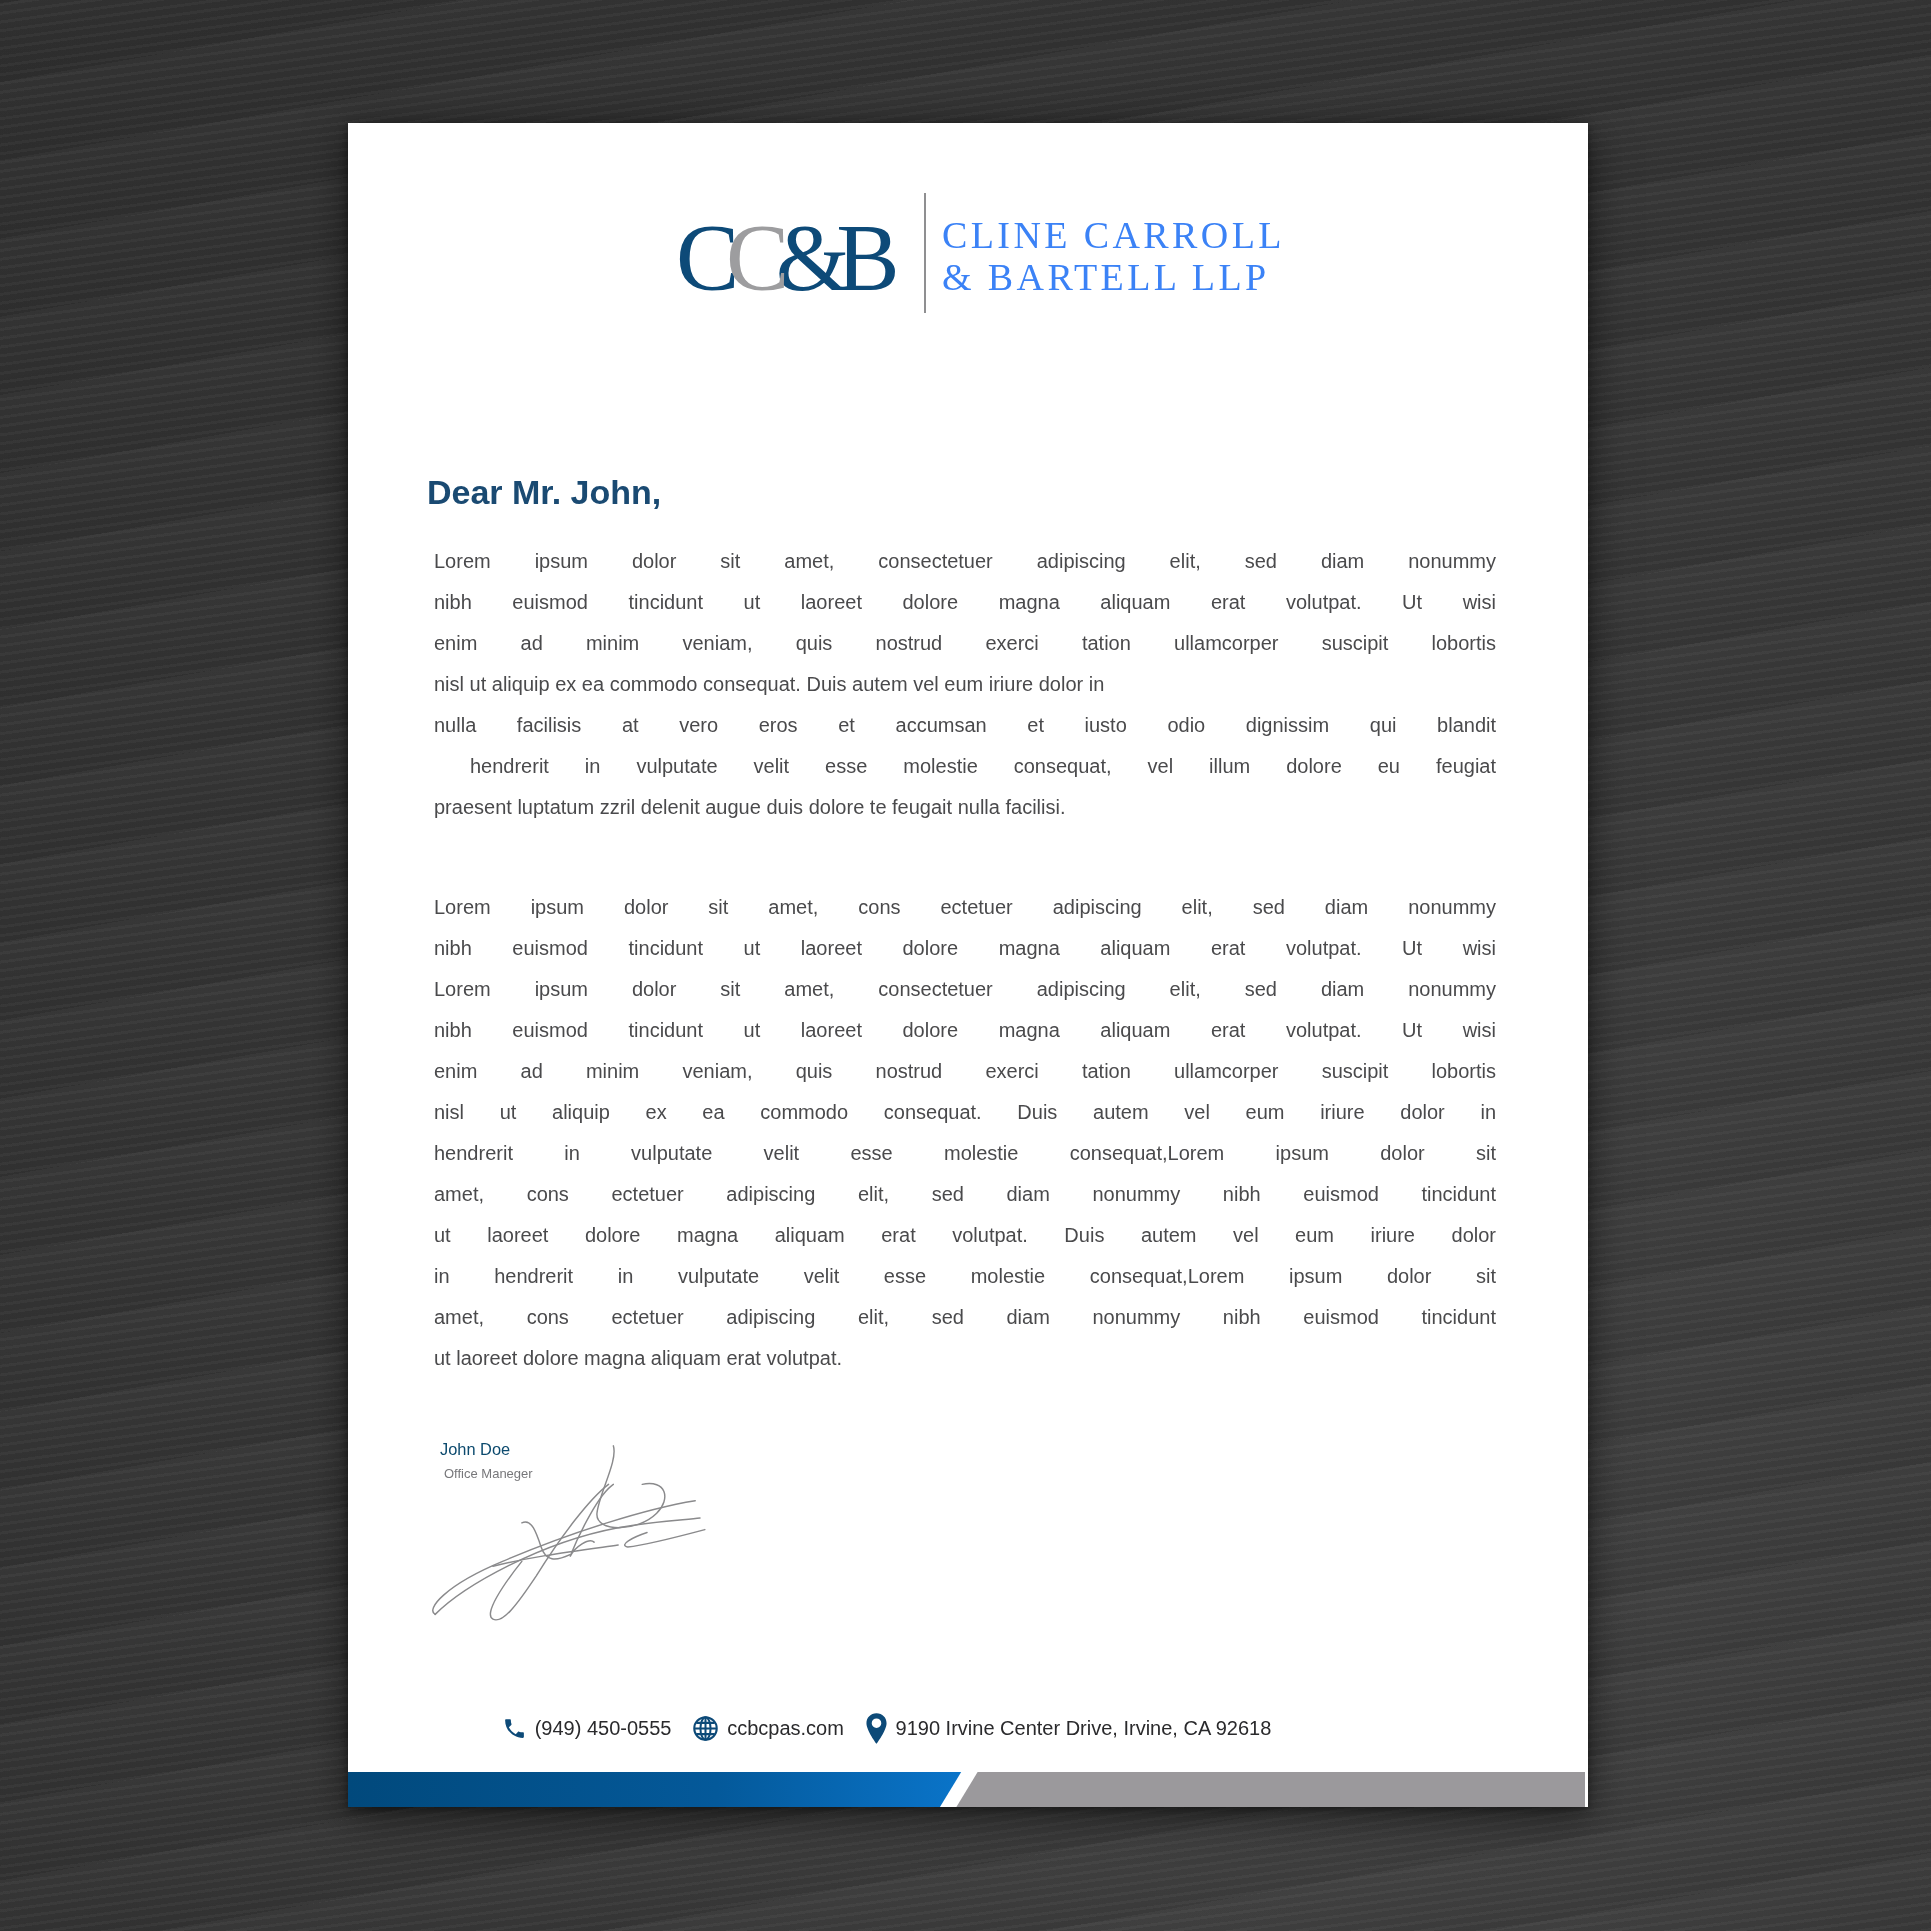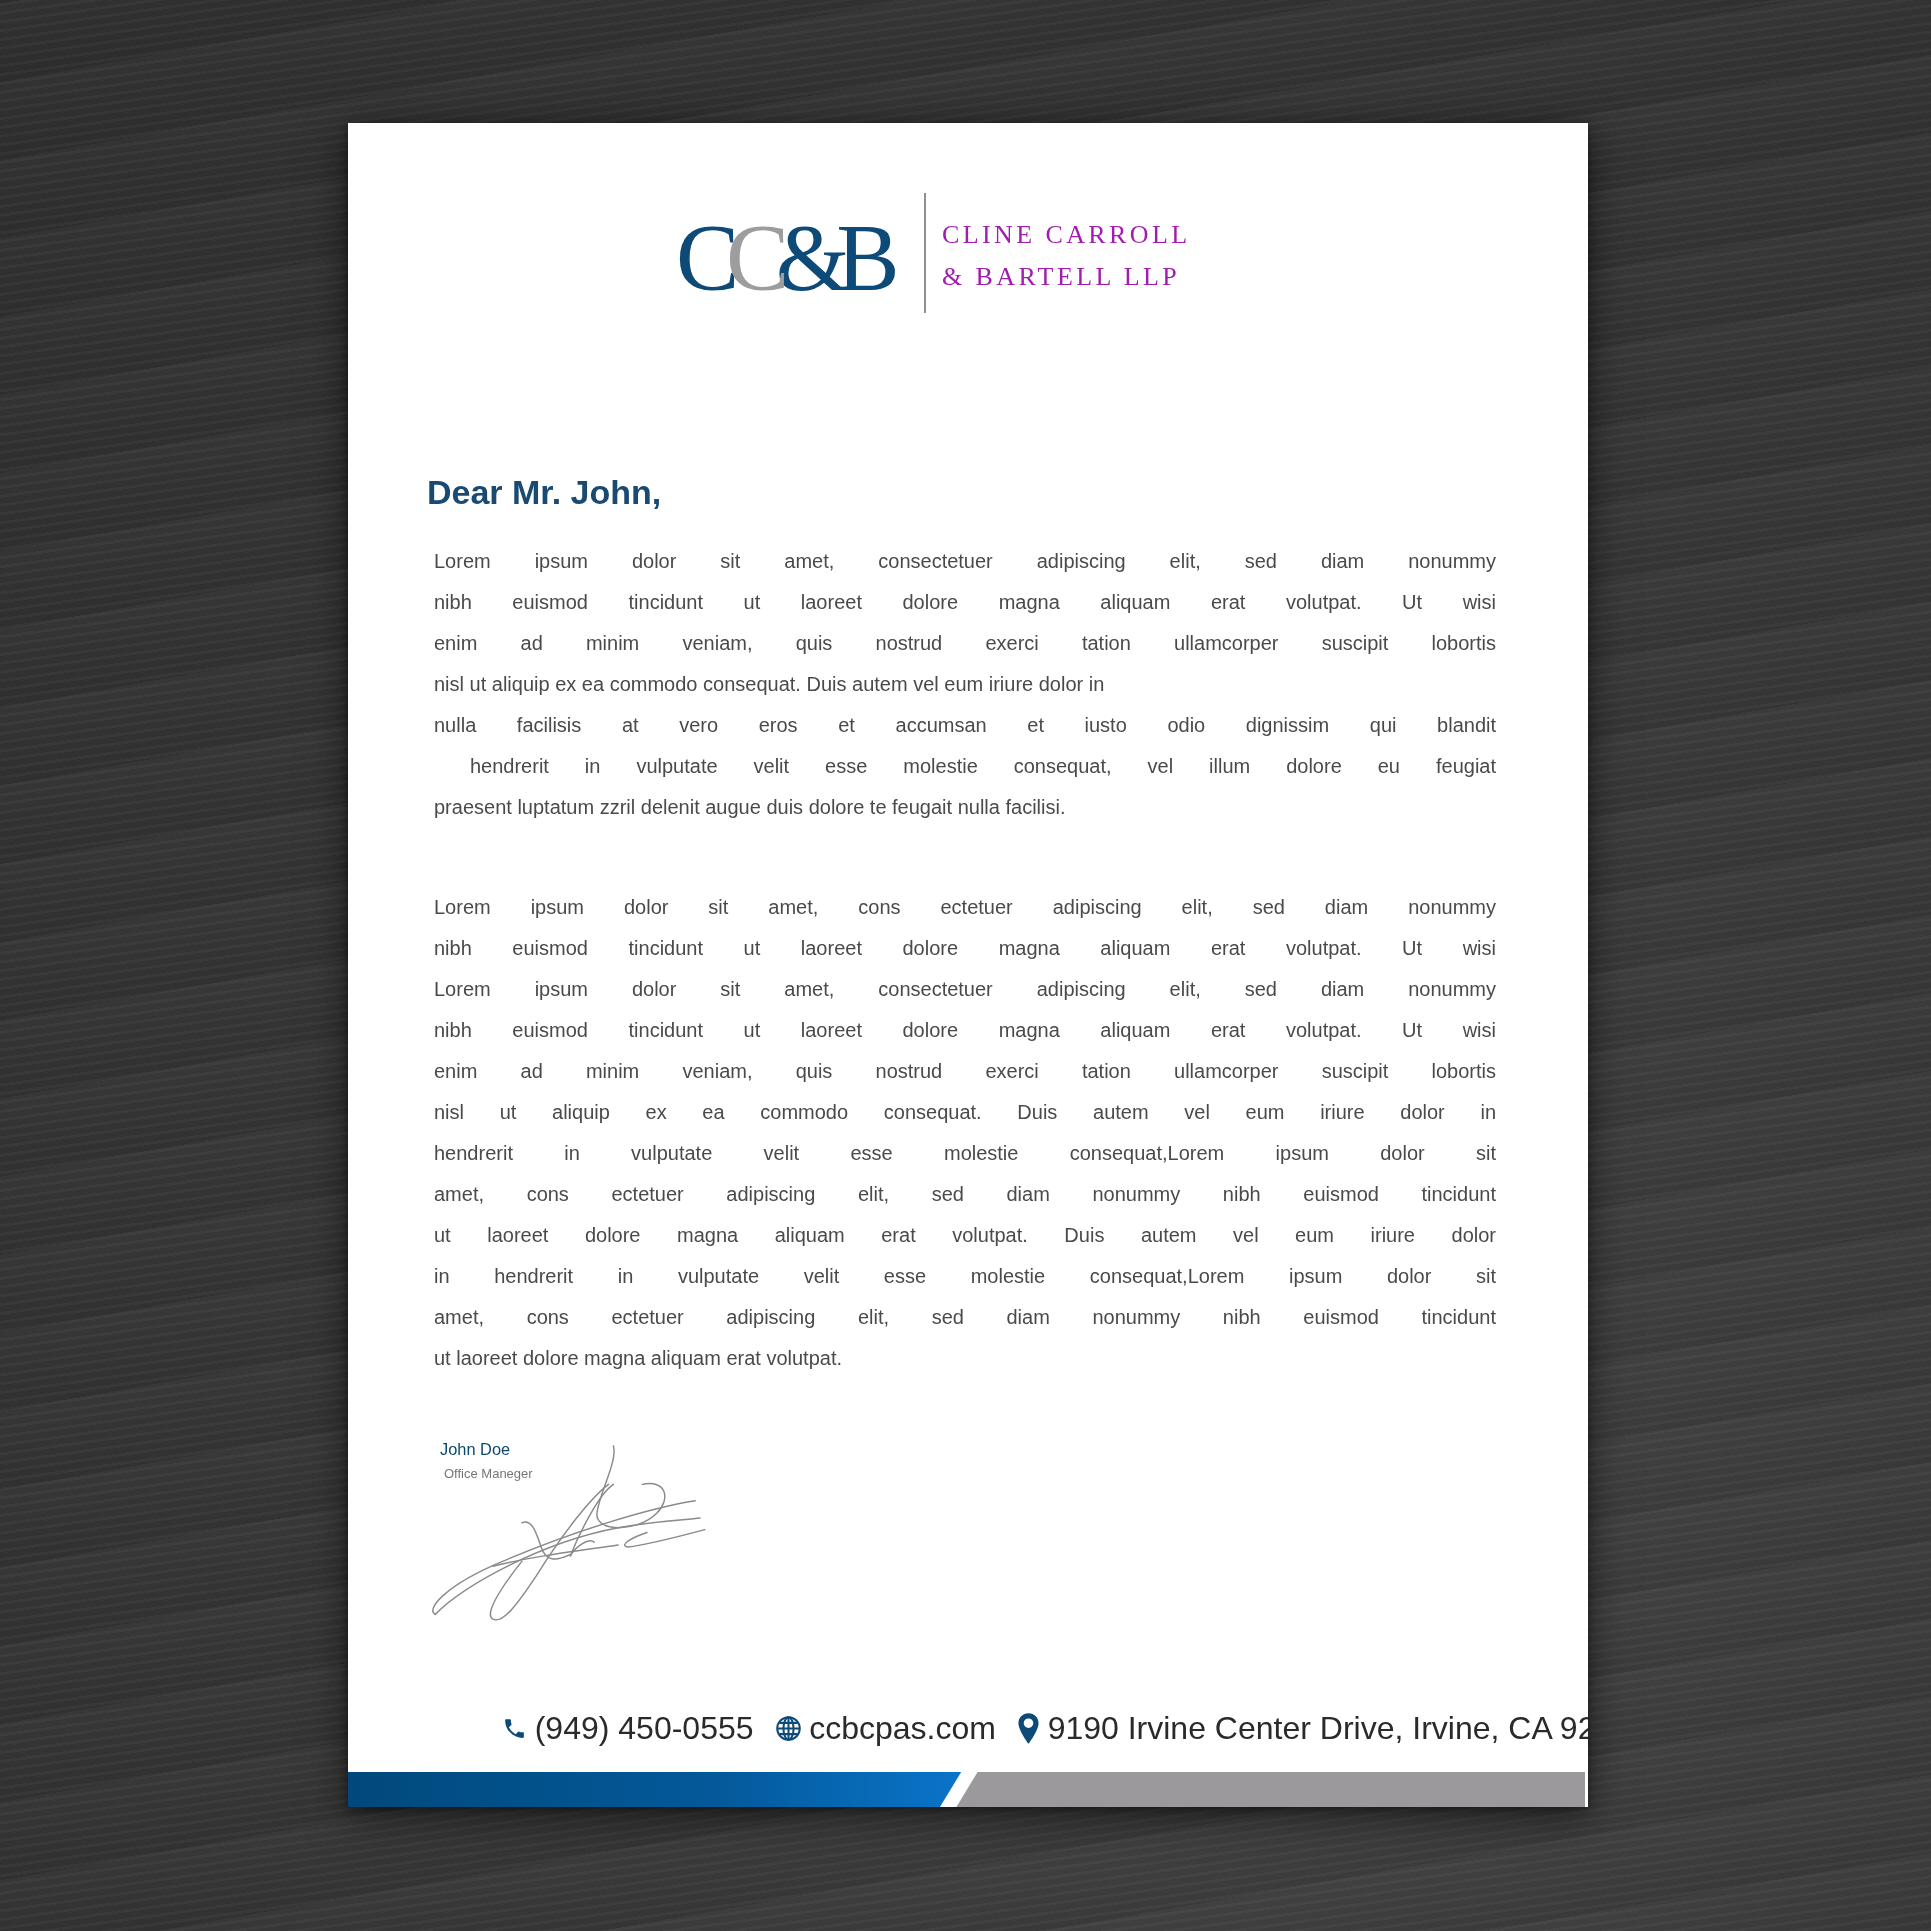"CLINE CARROLL" .logo-name { color: #a21caf -> #3b82f6; font-size: 26px -> 38px }
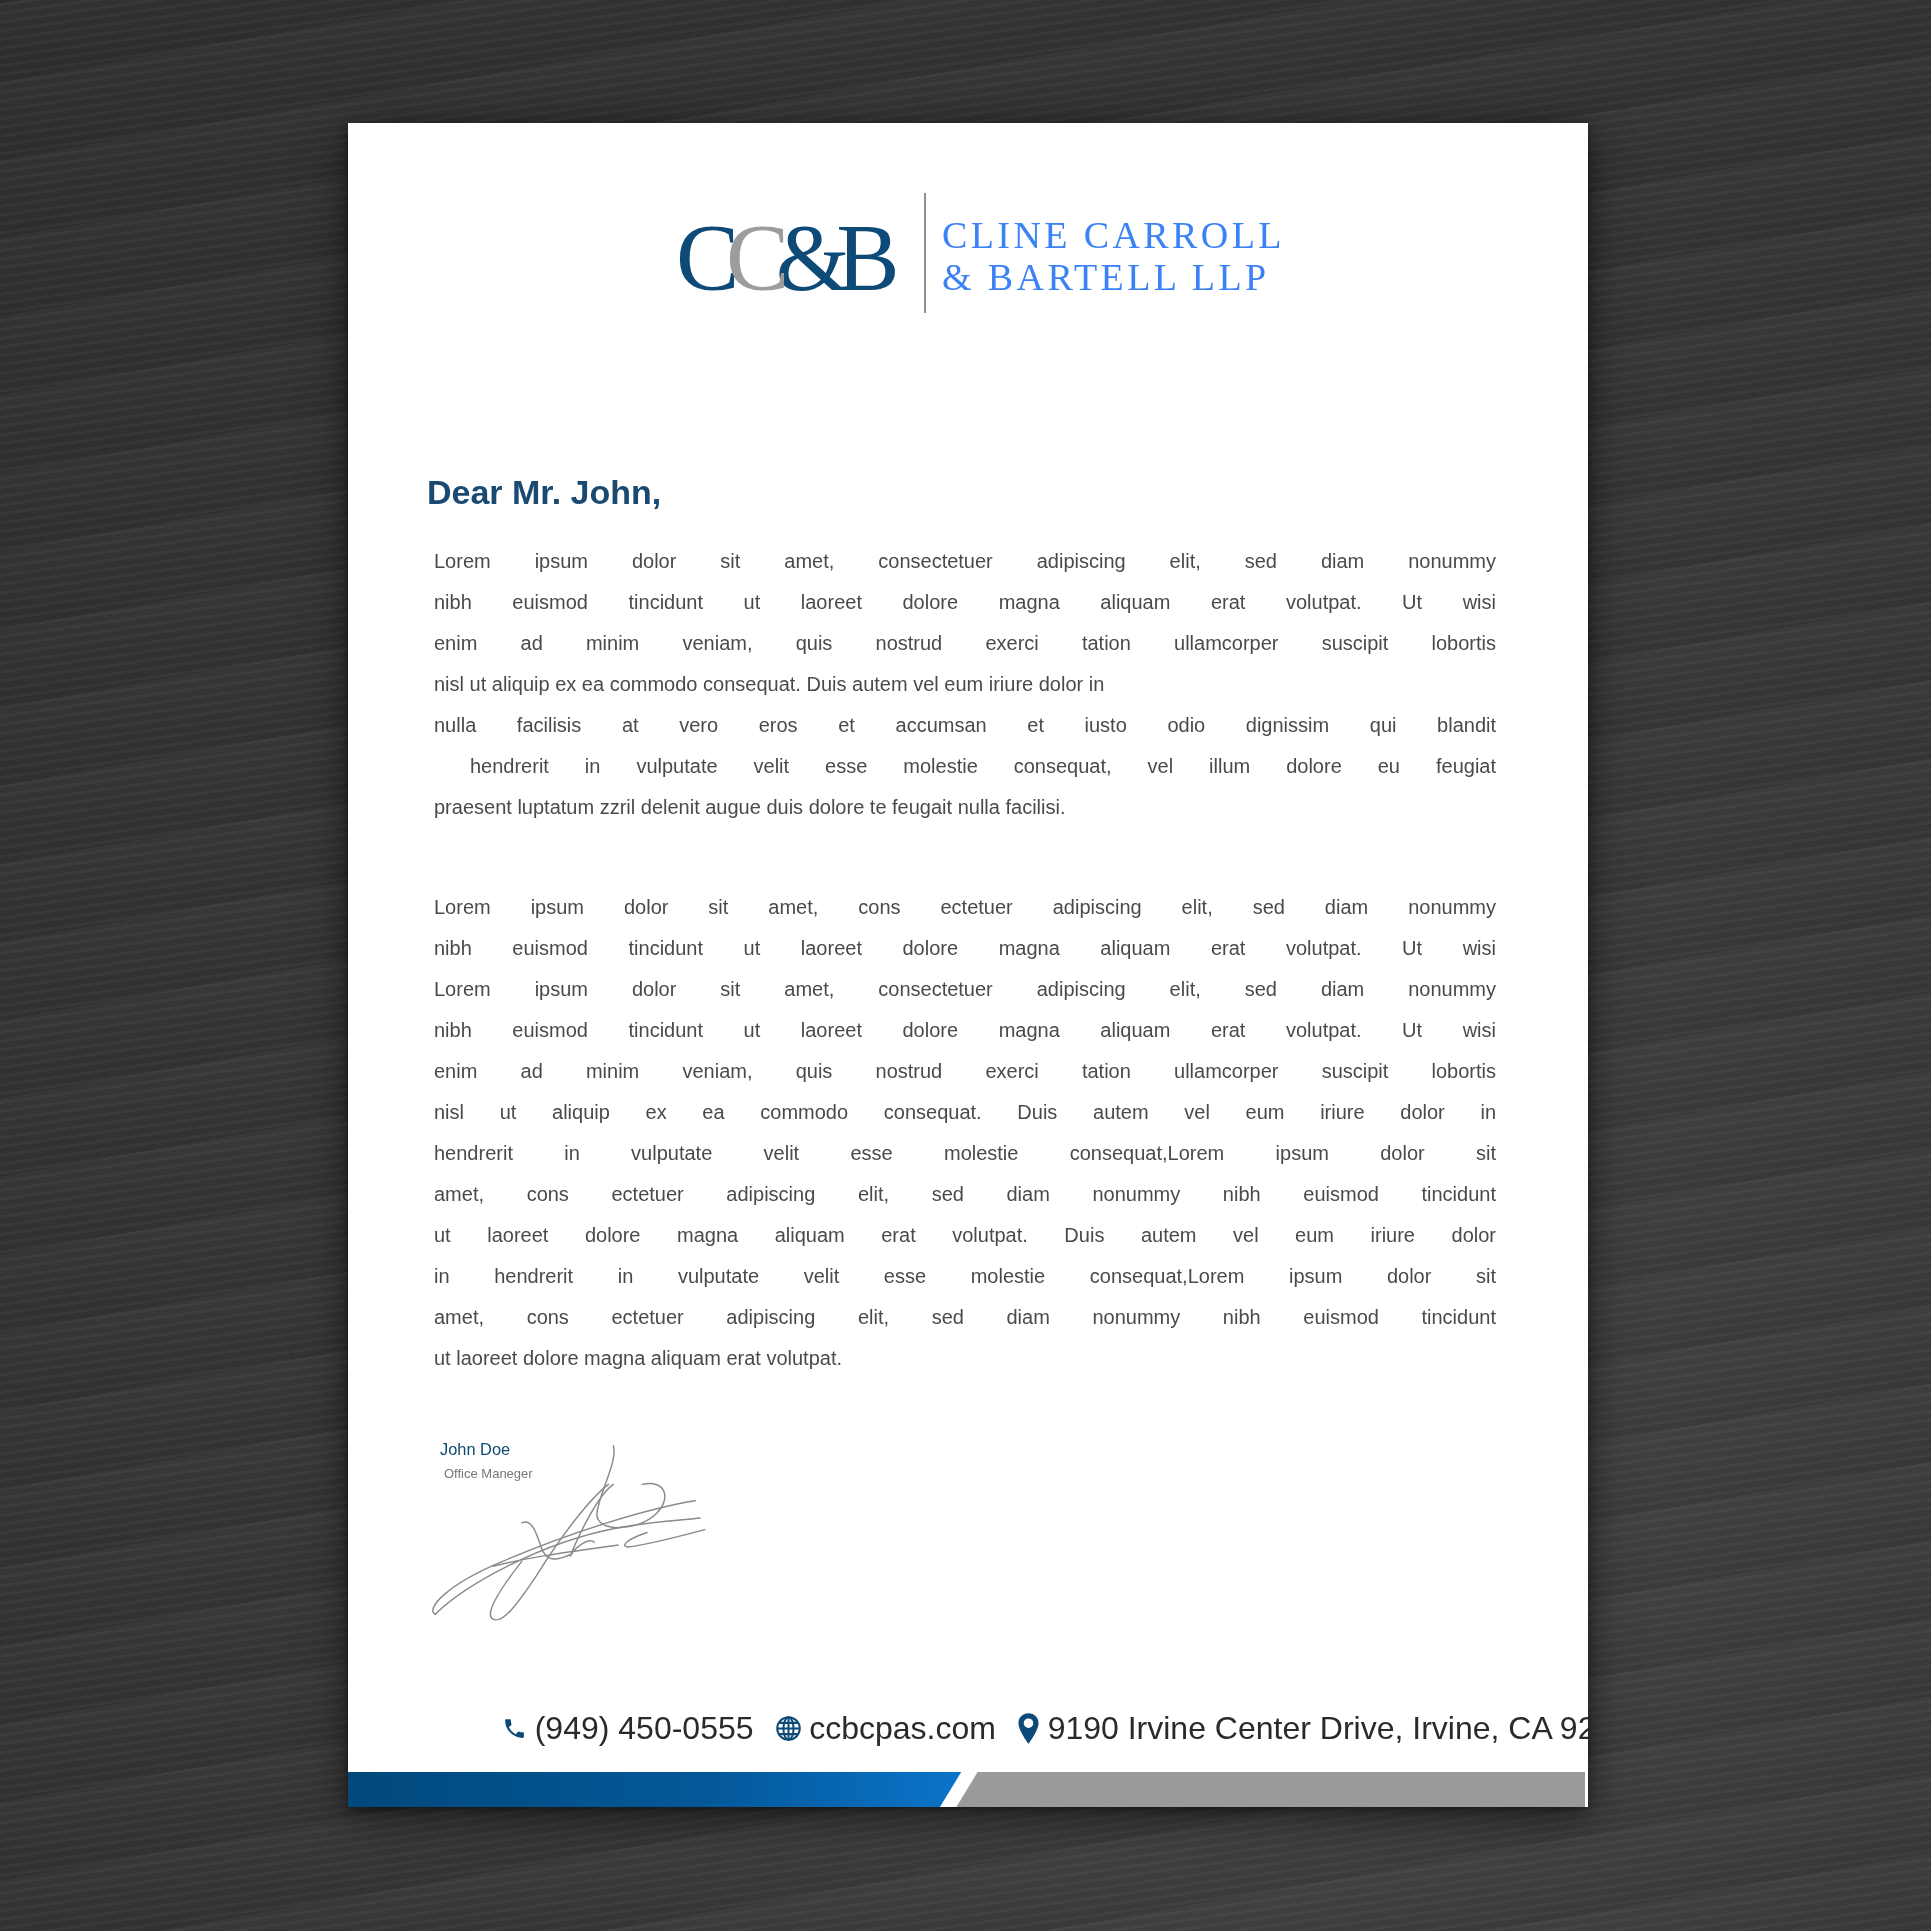"(949) 450-0555" .contacts { font-size: 32px -> 20px }
